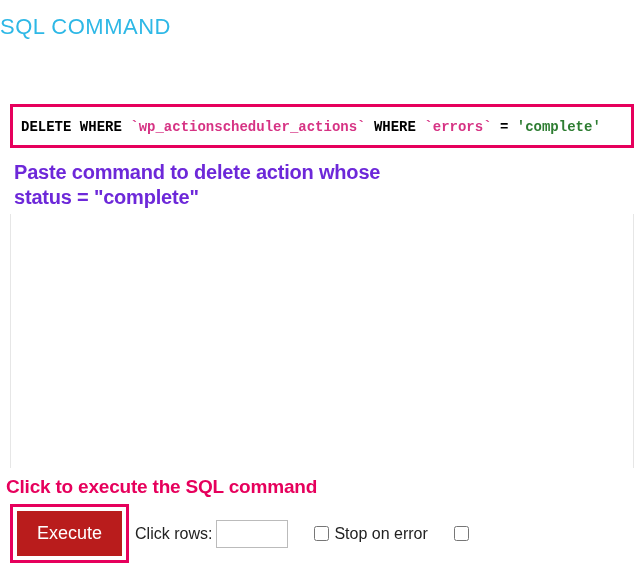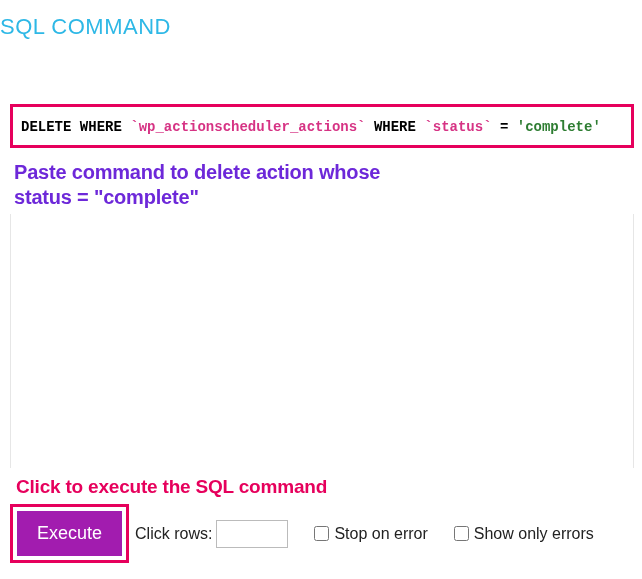"`status`" span.col { text: status -> errors }
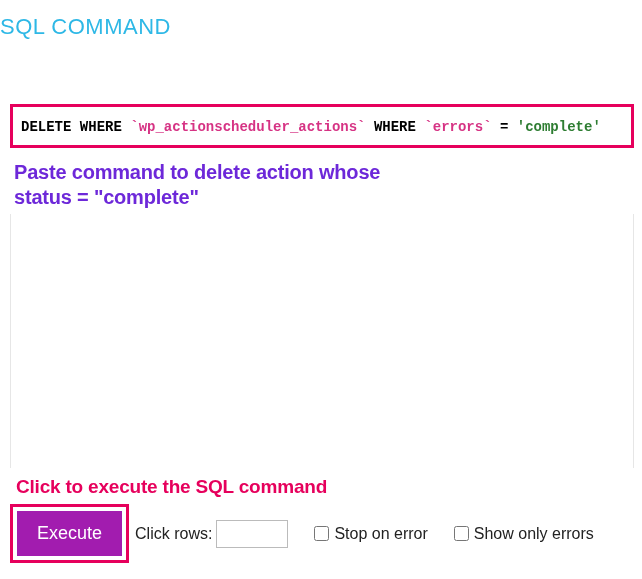"Click to execute the SQL" .annotation-2 { left: 16px -> 6px }
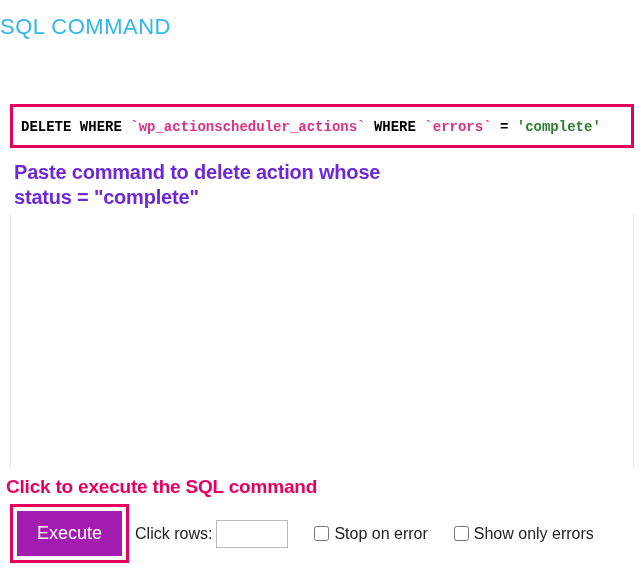"Execute" .exec-btn { background: #a21caf -> #b91c1c }
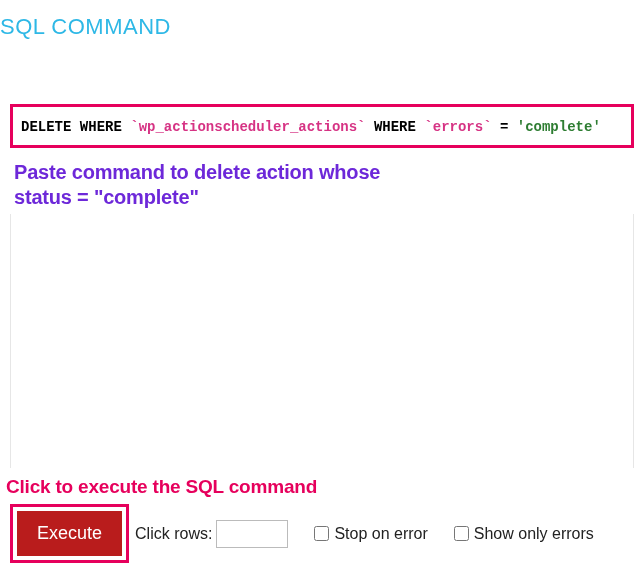"Show only errors" label { html: <label>Show only errors</label> -> none }
